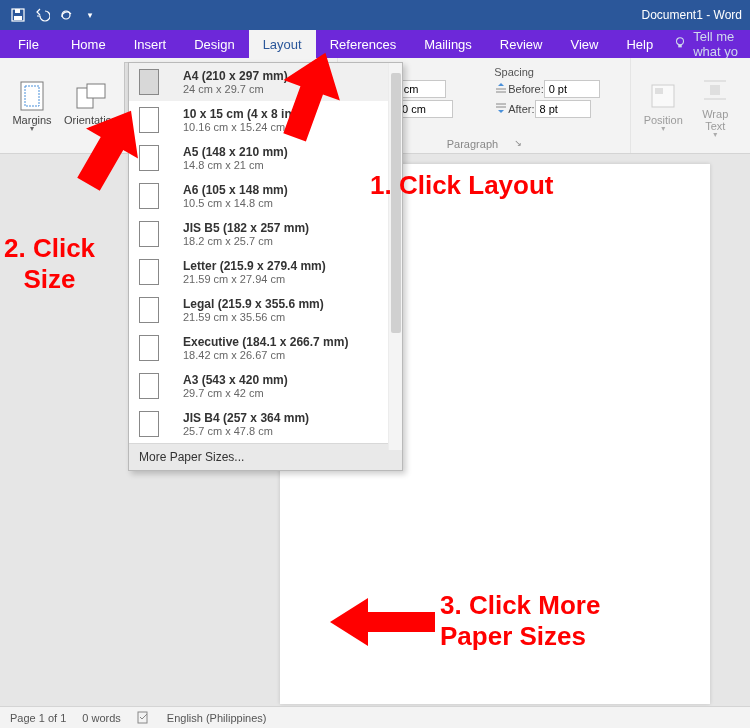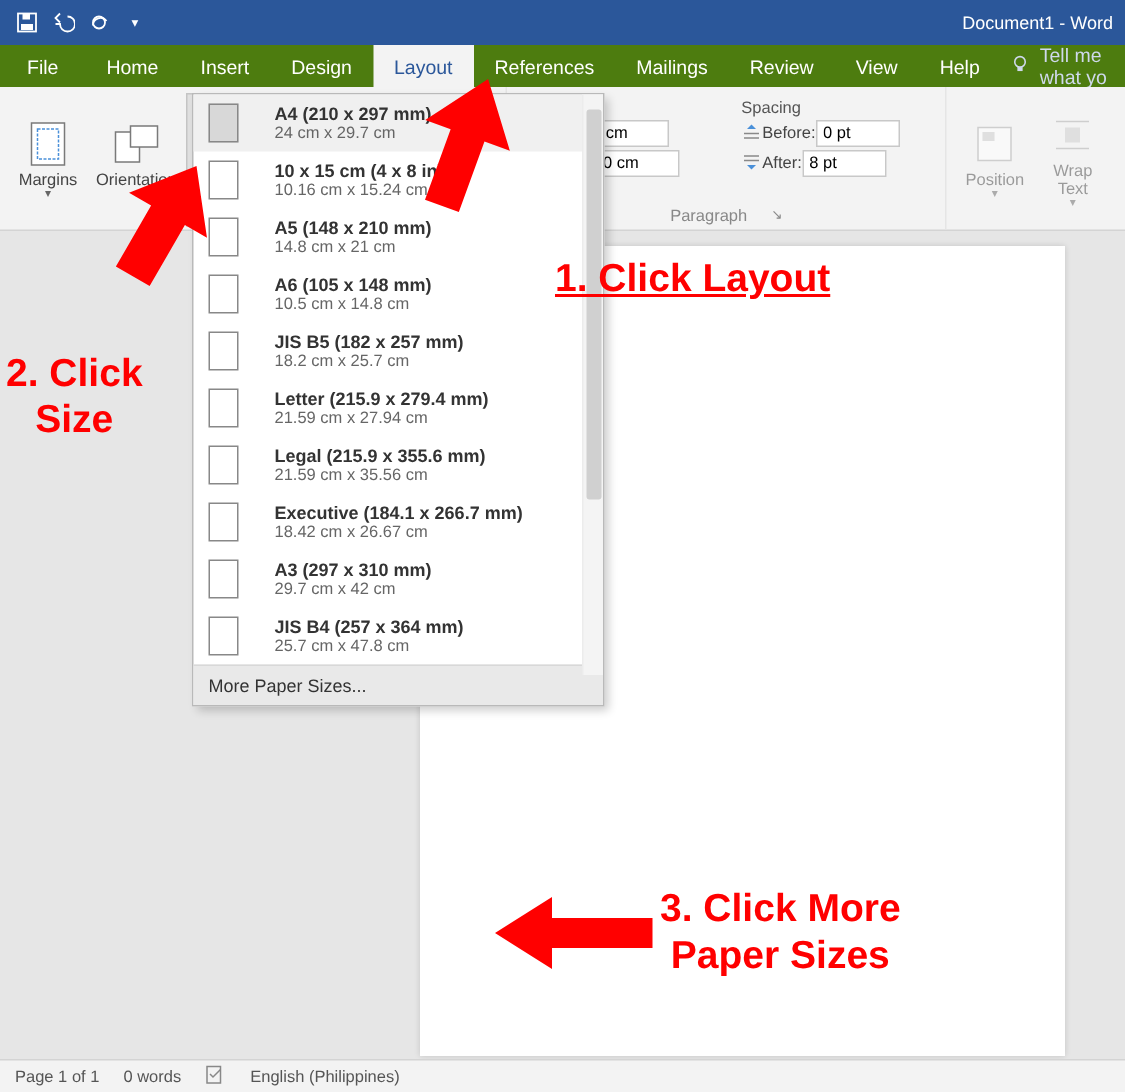"File" .tabs { background: #4d7c0f -> #6d28d9 }
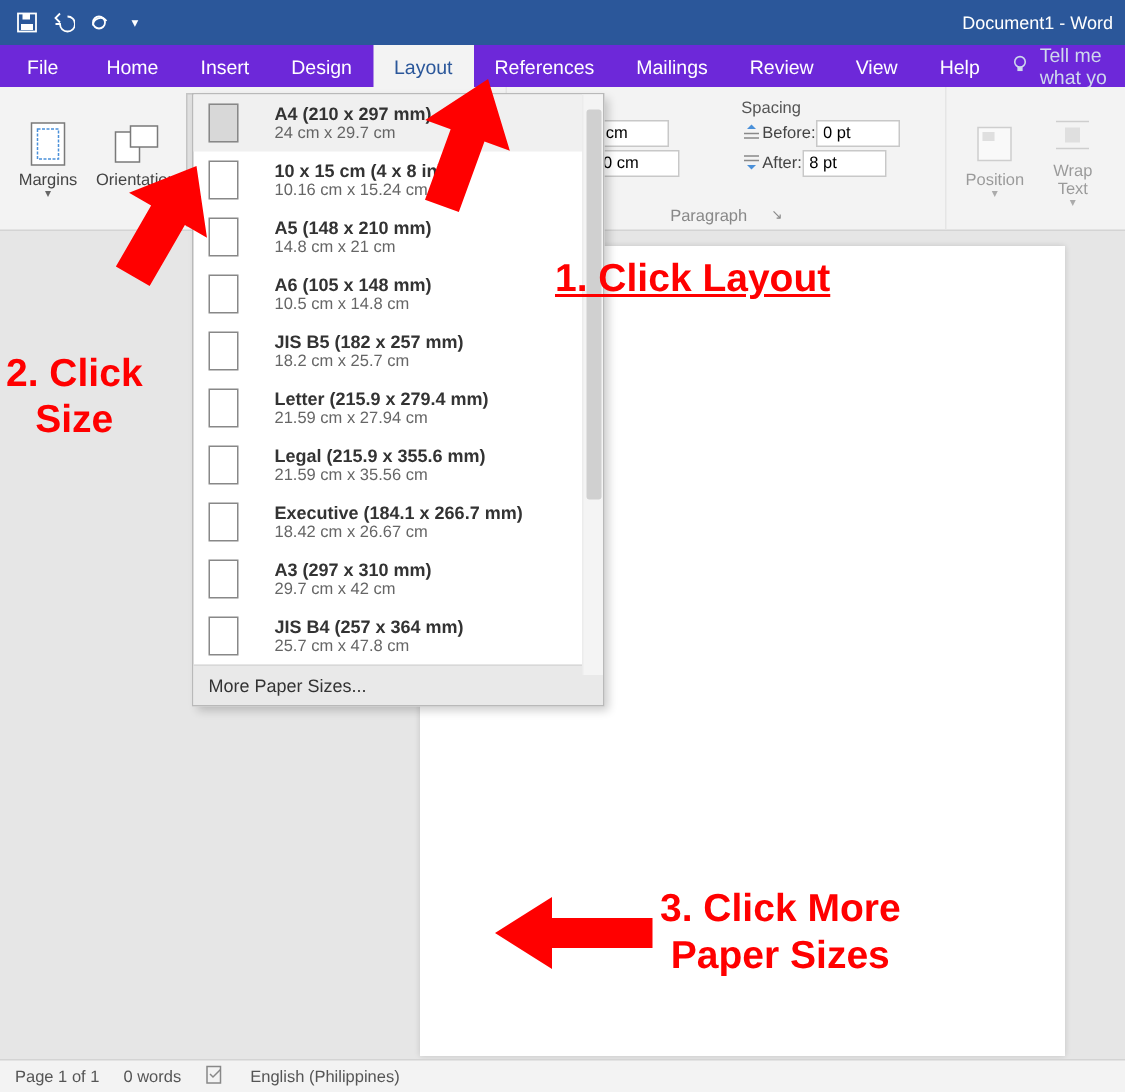"1. Click Layout" div.anno { text-decoration: underline -> none }
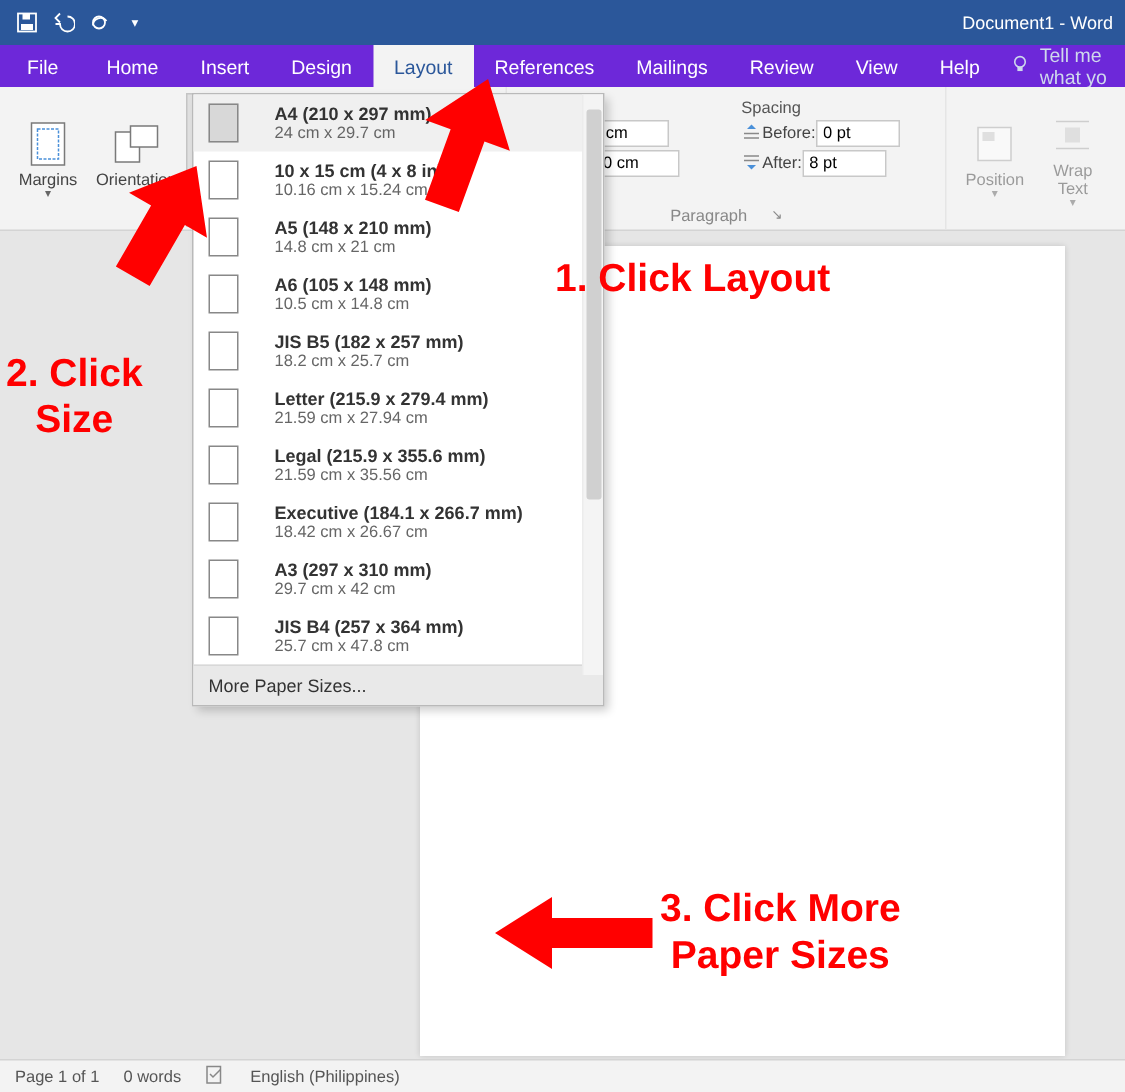"A3 (297 x 310 mm)" div.n { text: 297 x 310 -> 543 x 420 }
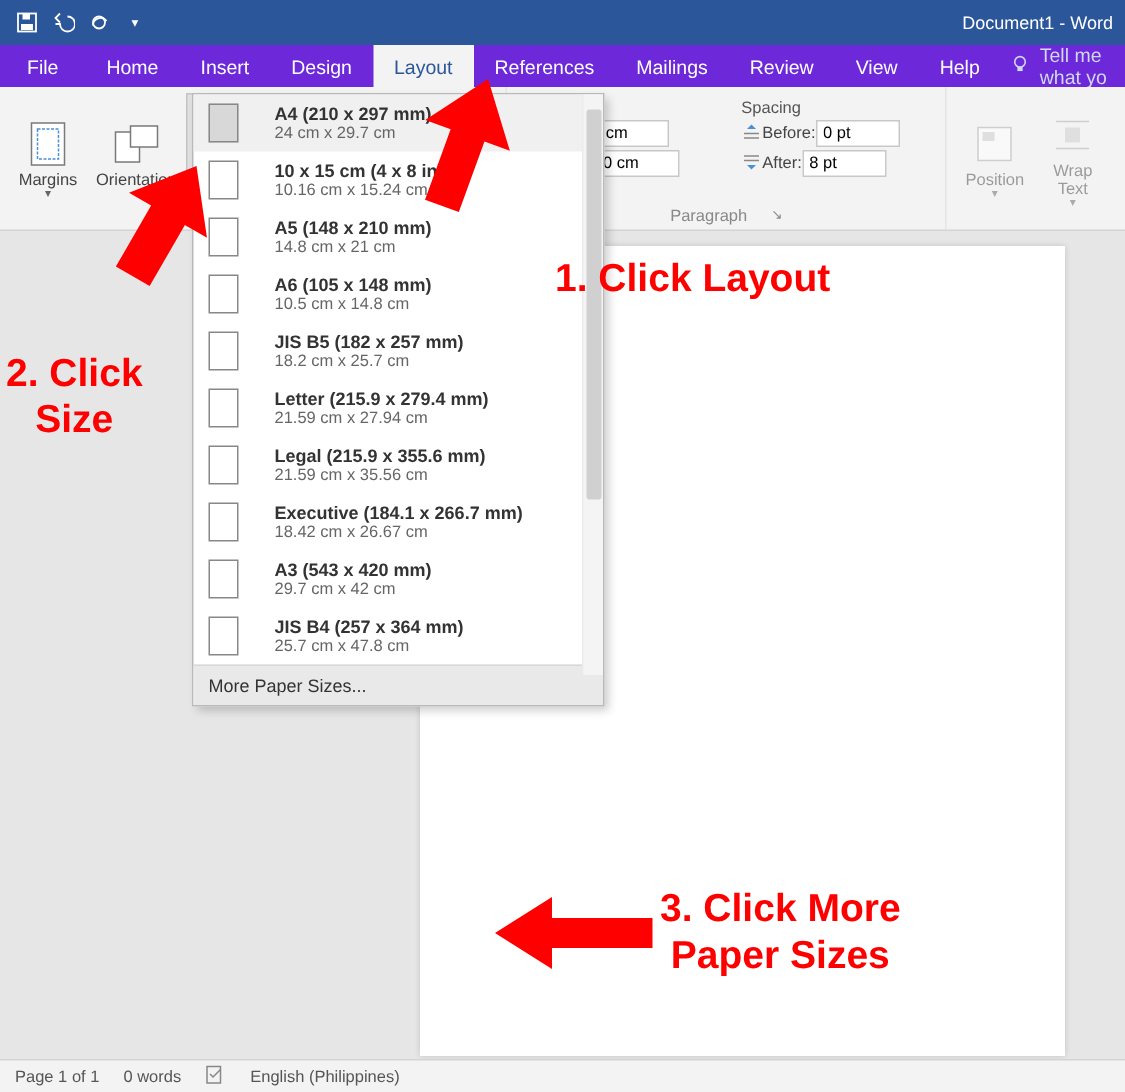"3. Click More" div.anno { text-align: center -> none }
